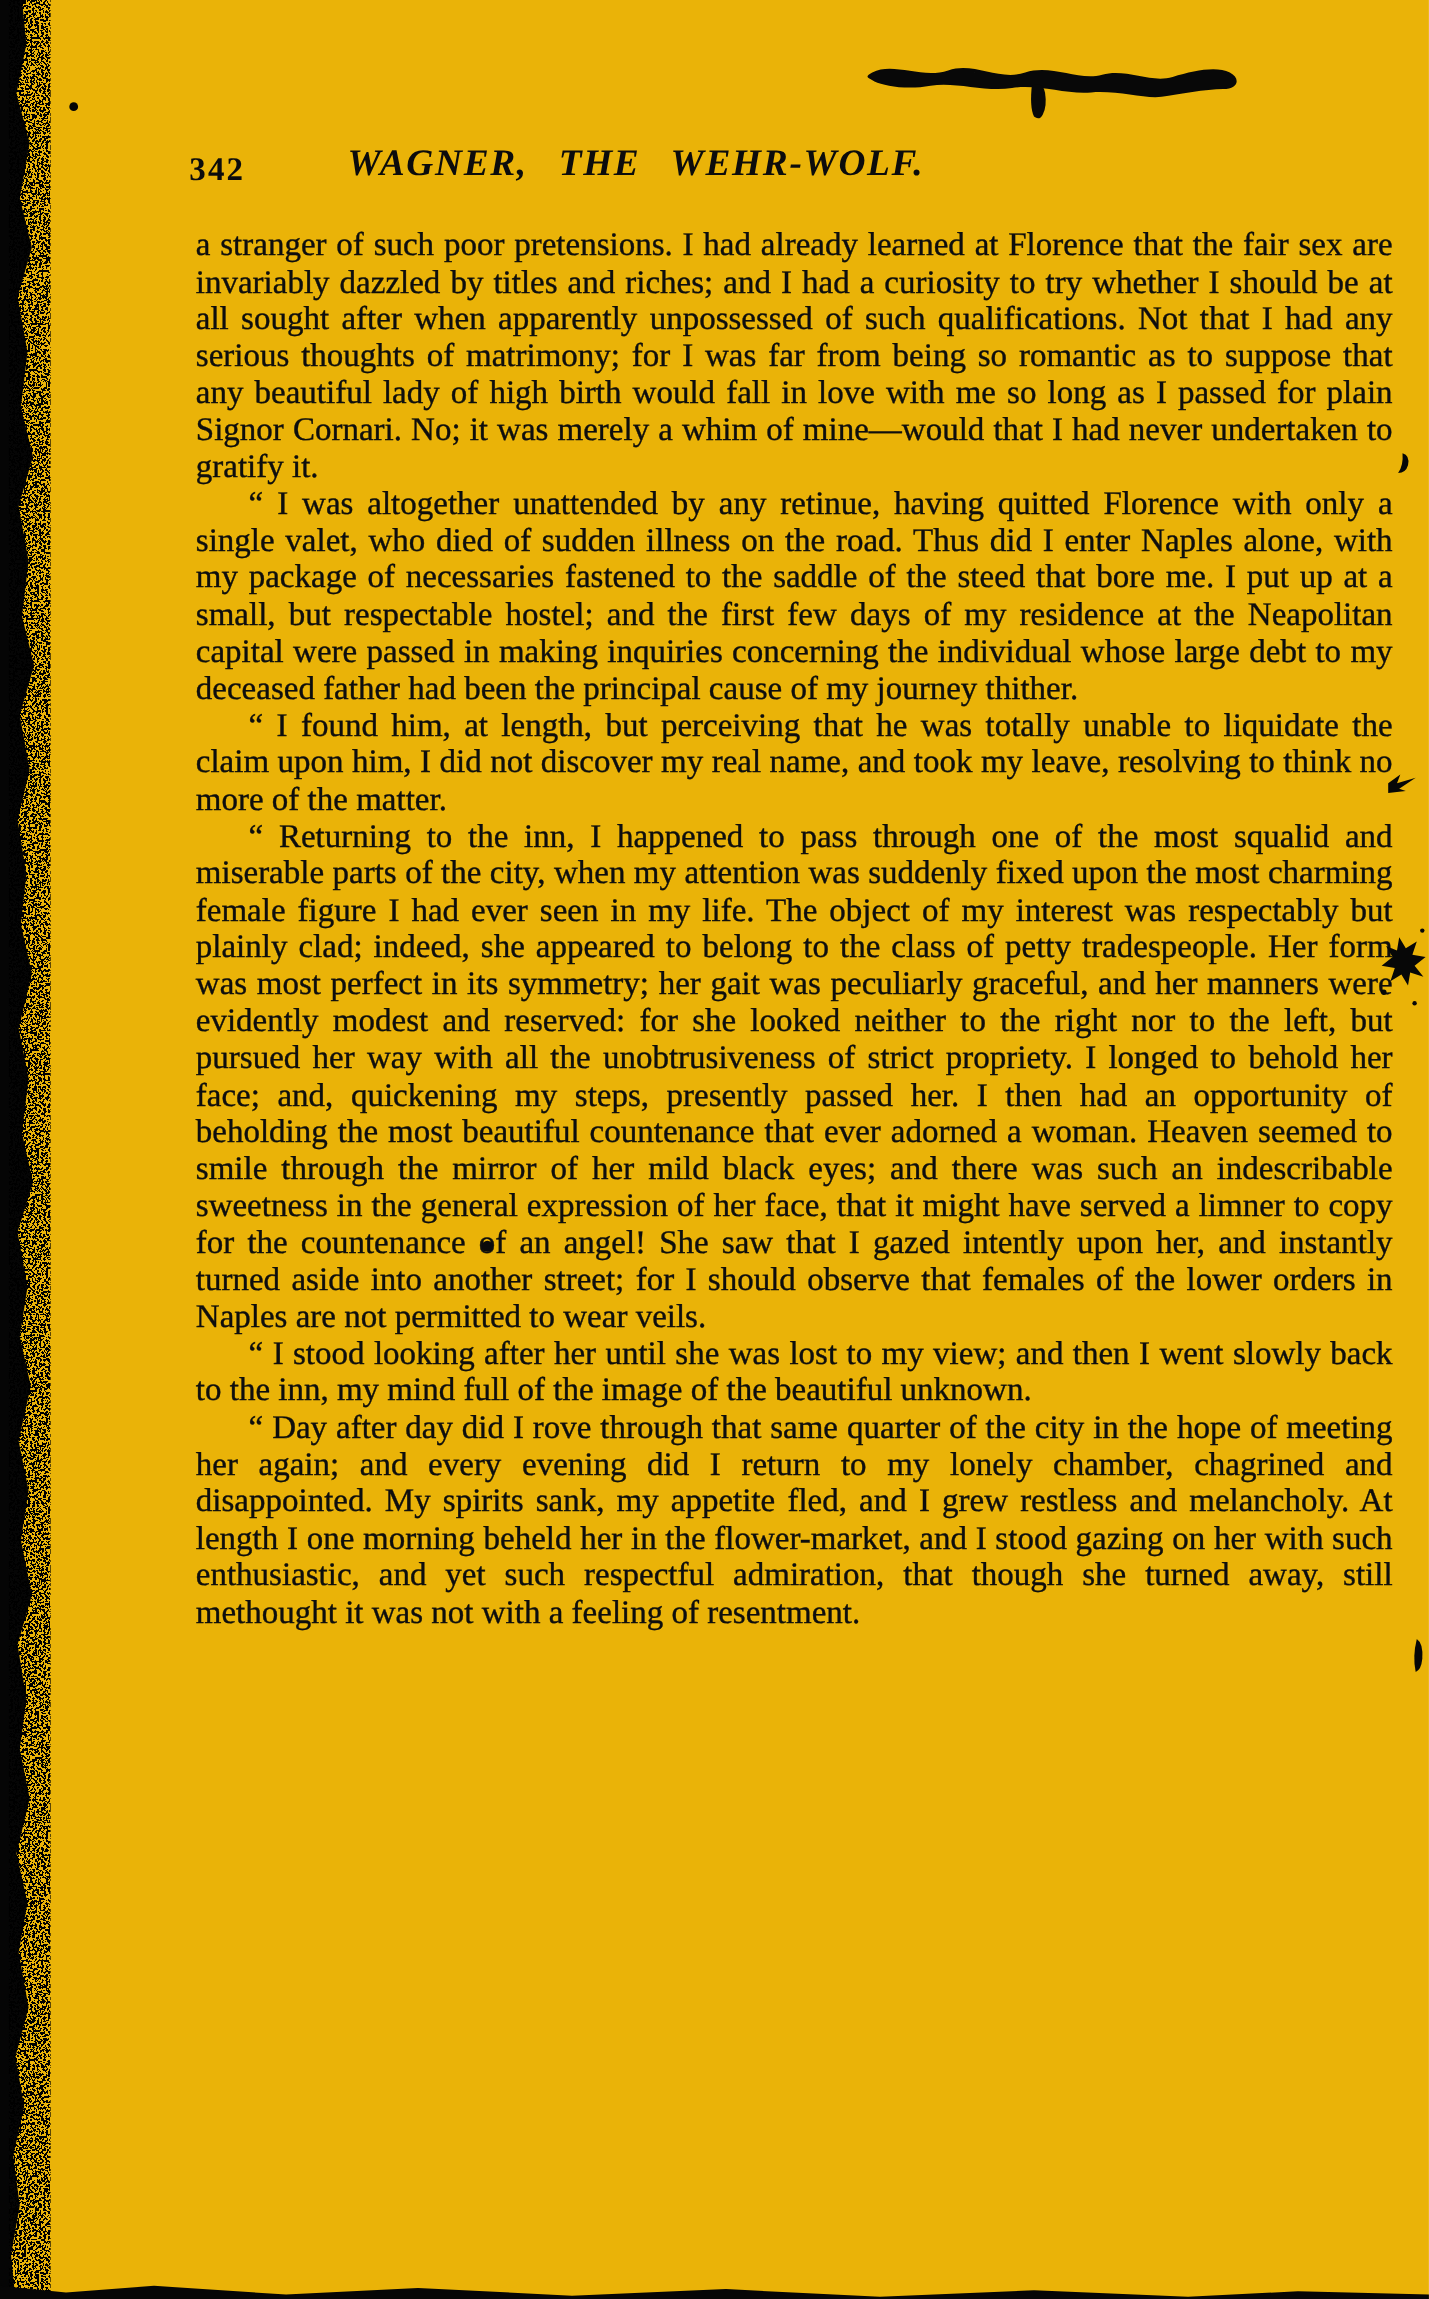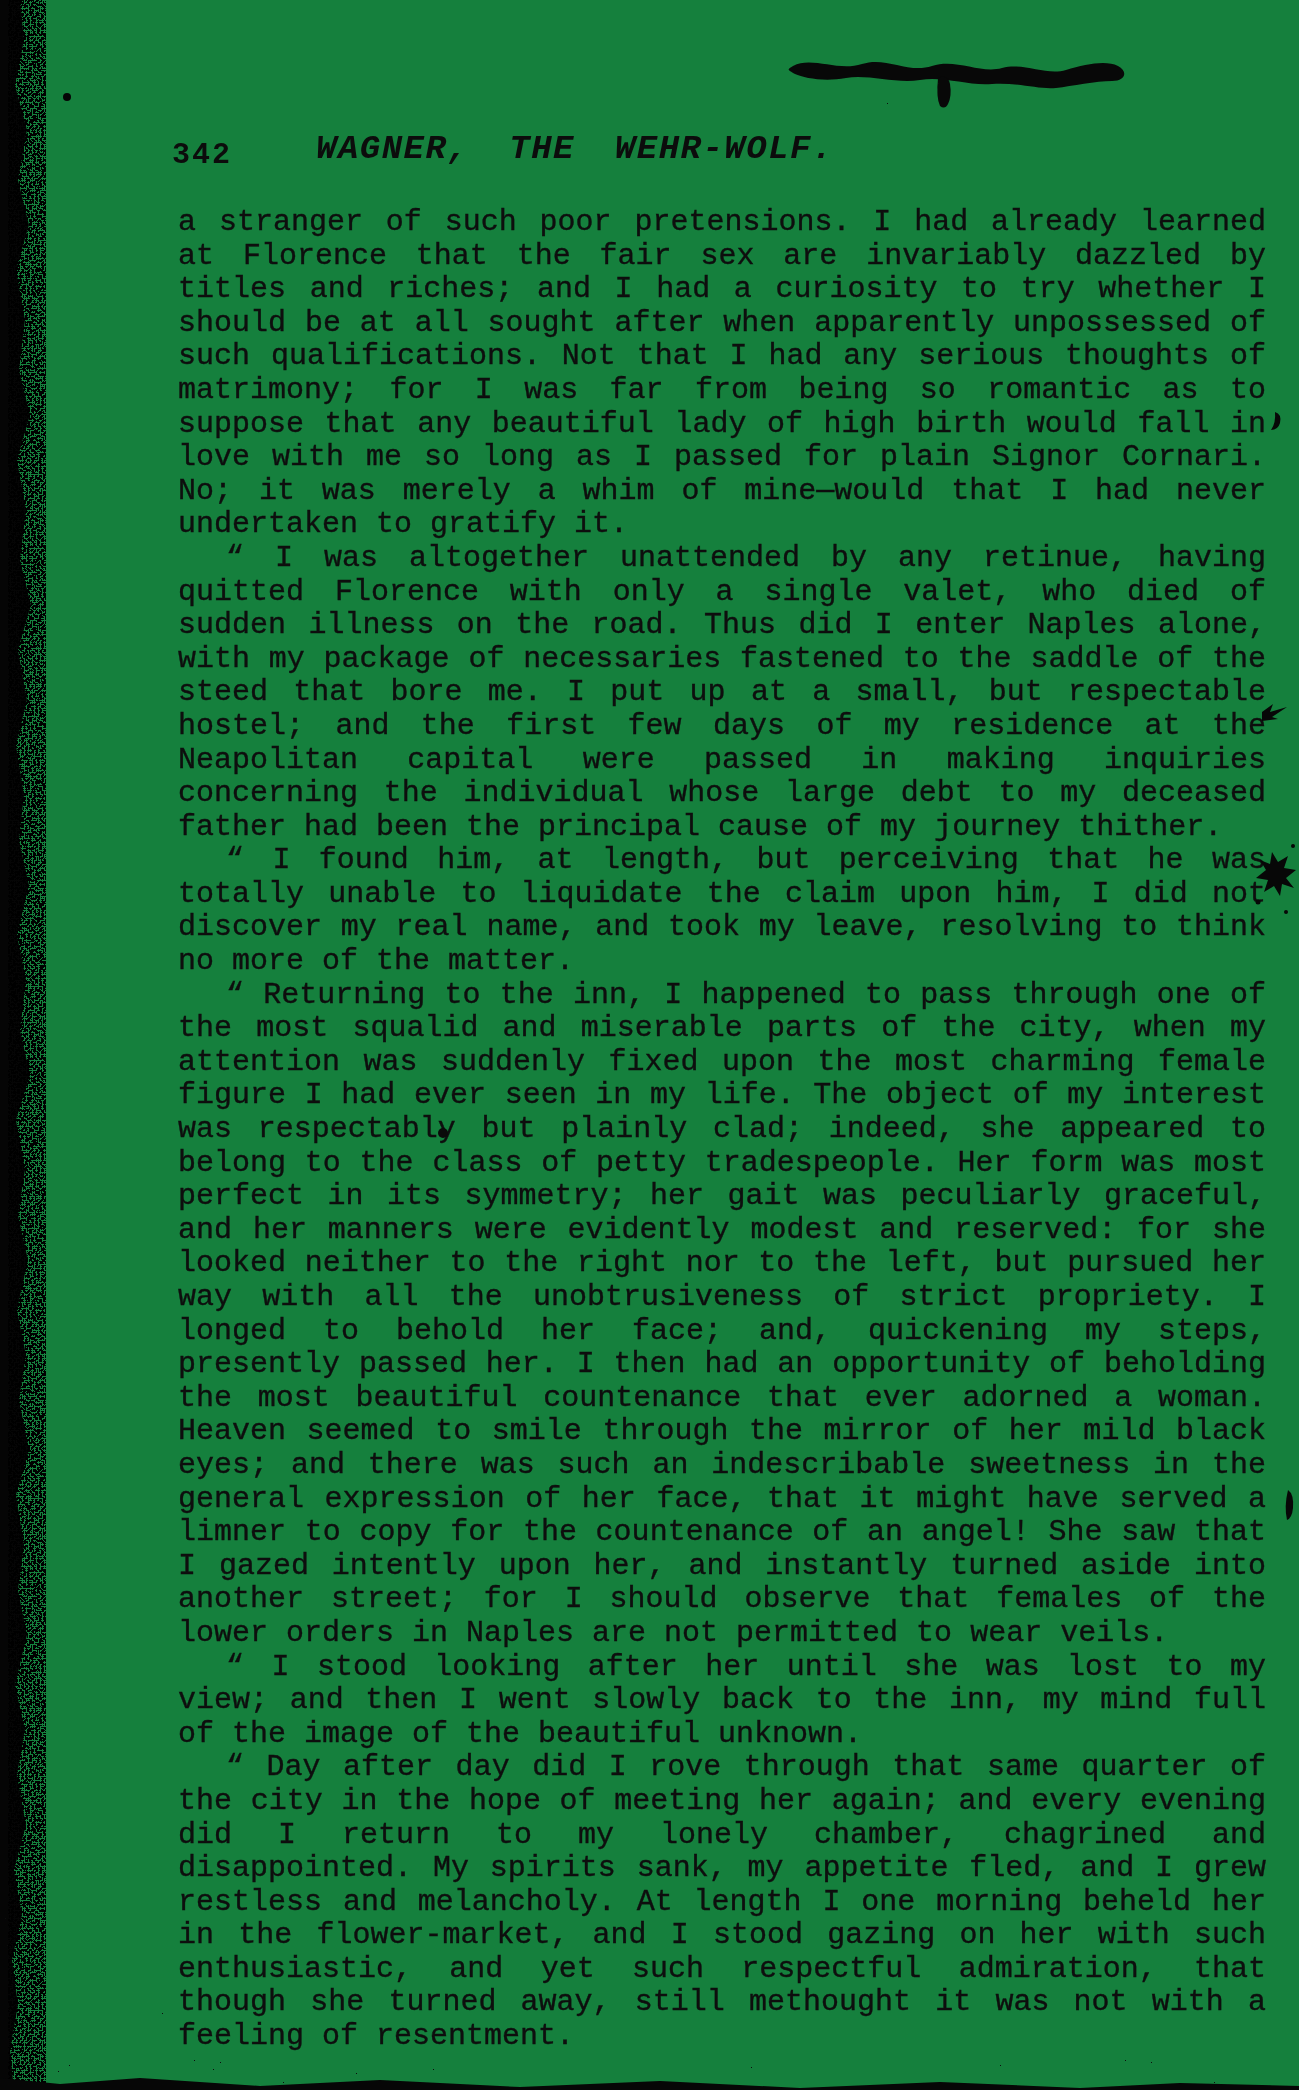"342" .page { background: #15803d -> #eab308; font-family: Liberation Mono, monospace -> Liberation Serif, serif }
